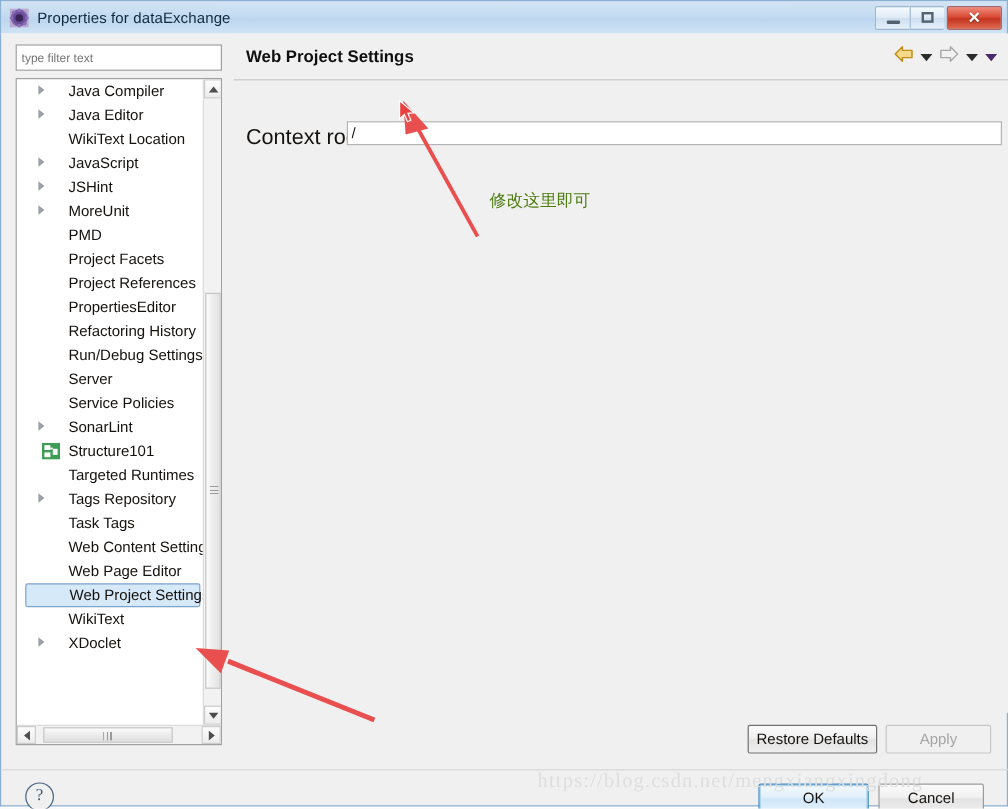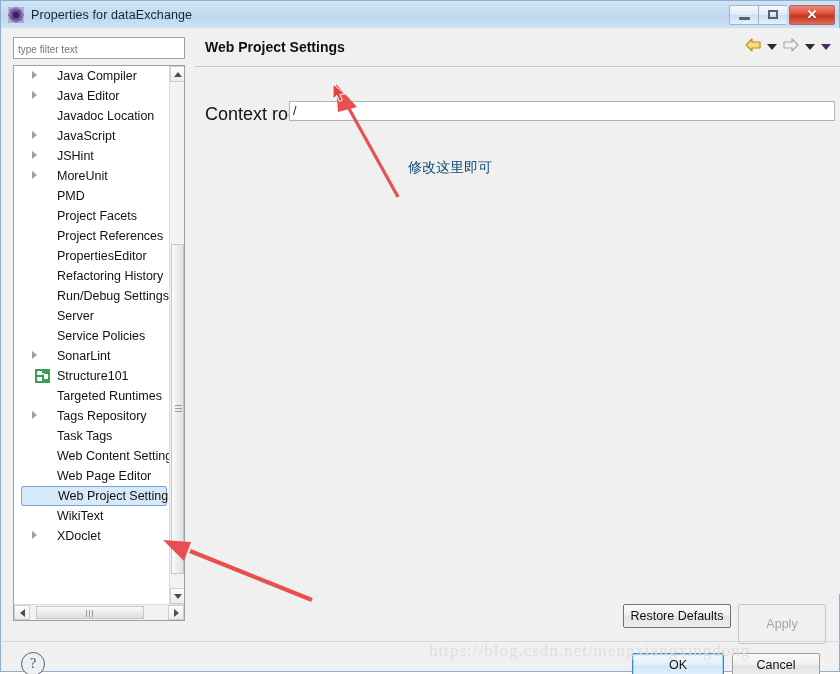"Javadoc Location" span { text: Javadoc -> WikiText }
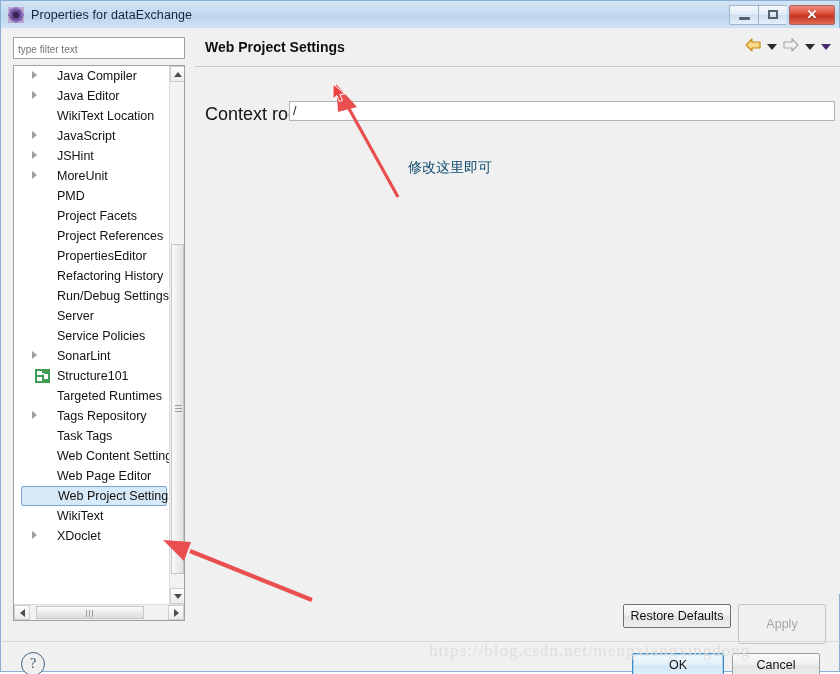"修改这里即可" .annot-text { color: #0c4a6e -> #4d7c0f }
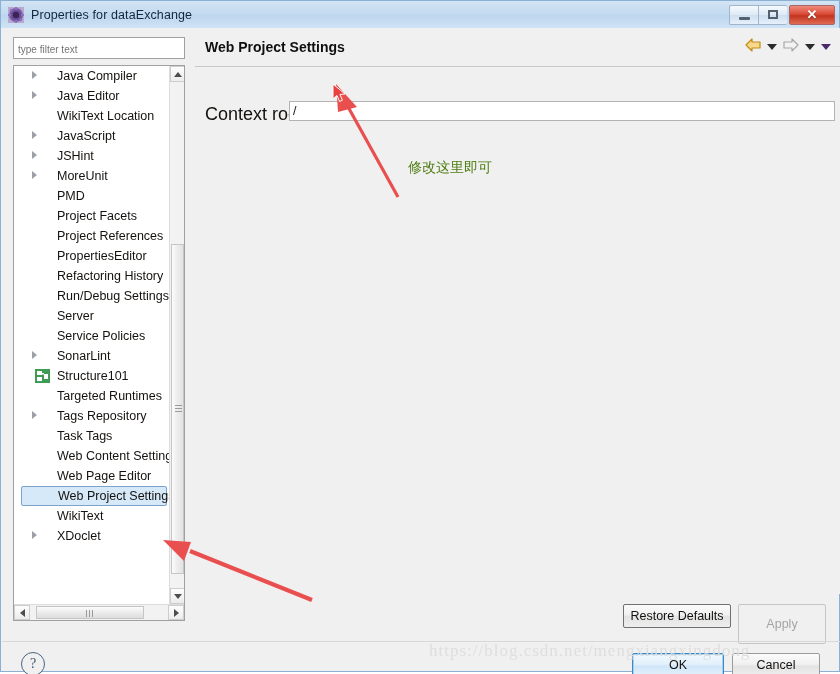"Apply" #btn-apply { height: 40px -> 24px }
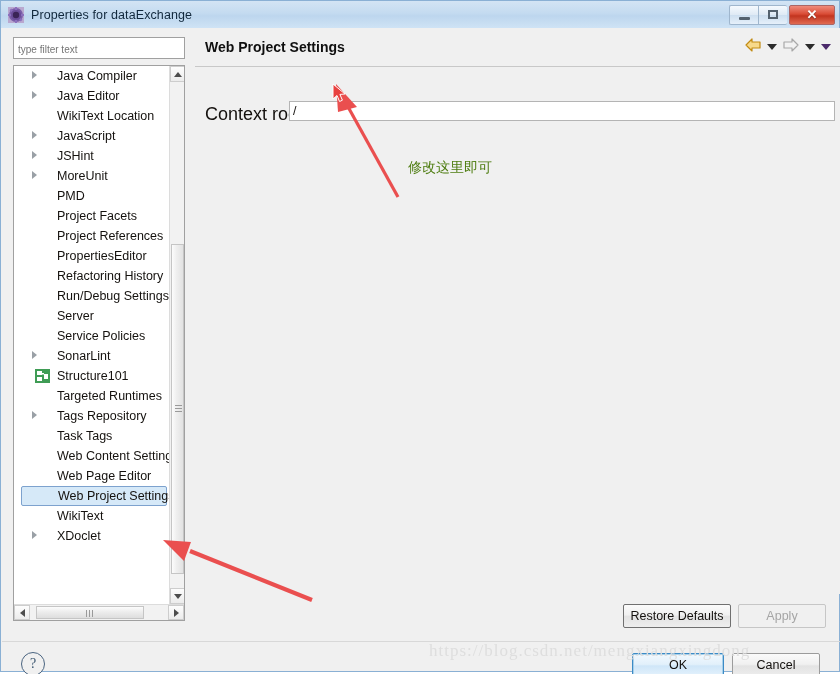"https://blog.csdn.net/mengxiangxingdong" .watermark { left: 429px -> 448px }
